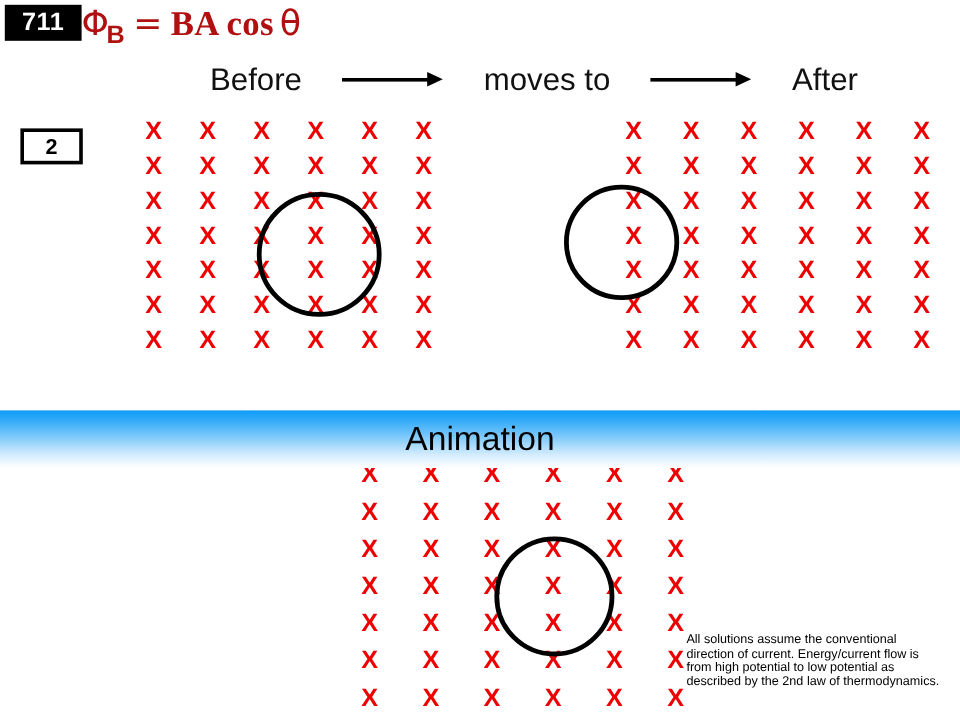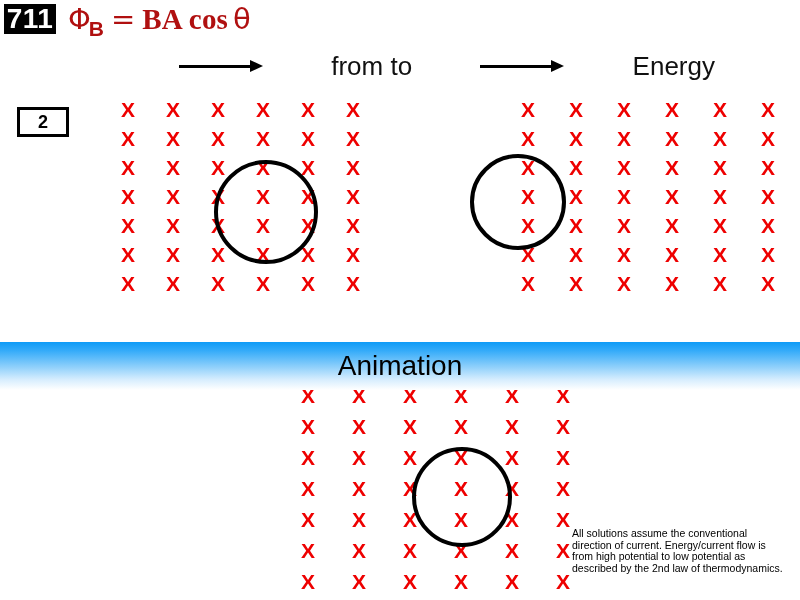"711" #slide-number-badge { font-size: 28px -> 21px; width: 52px -> 64px }
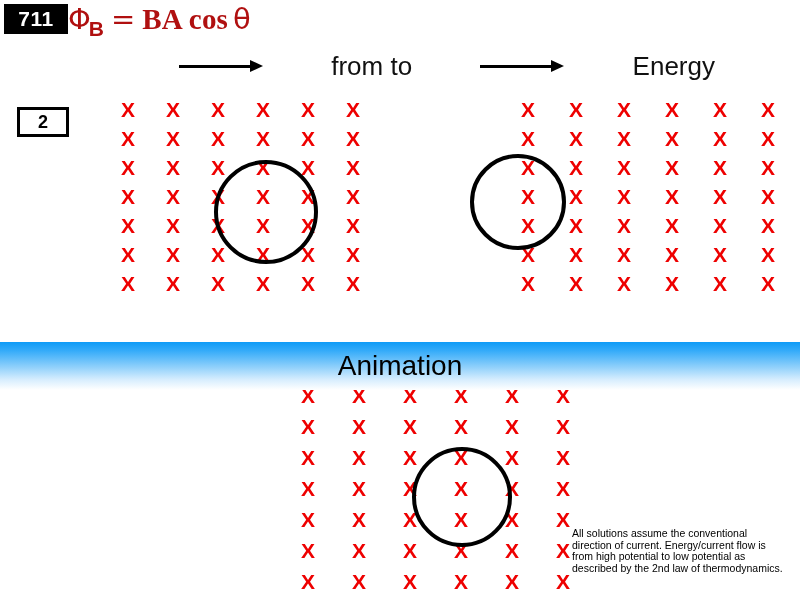"Before" span.stage-label { html: none -> <span>Before</span> }
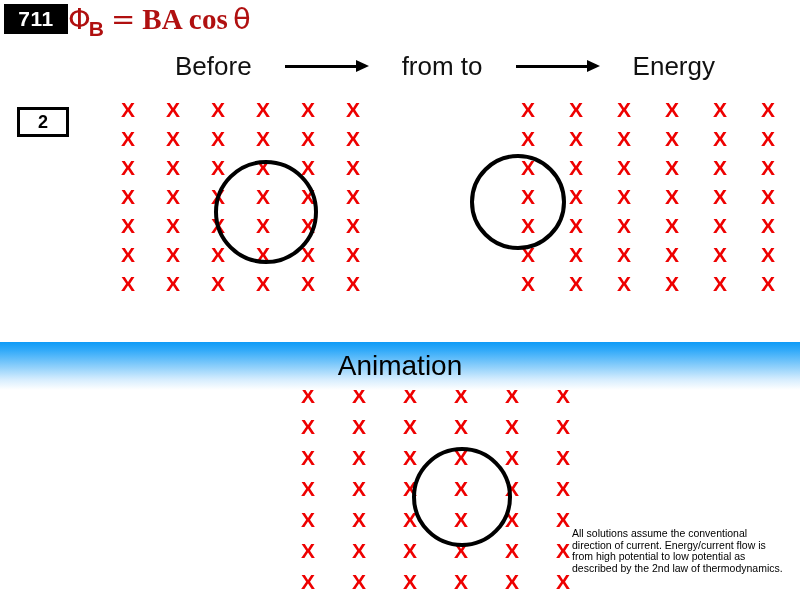"from to" span.stage-label { text: from -> moves }
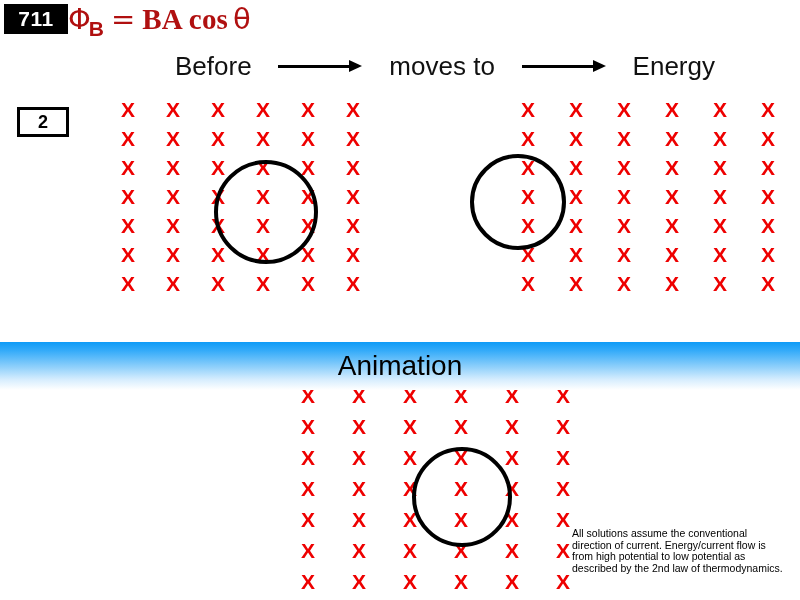"Energy" span.stage-label { text: Energy -> After }
